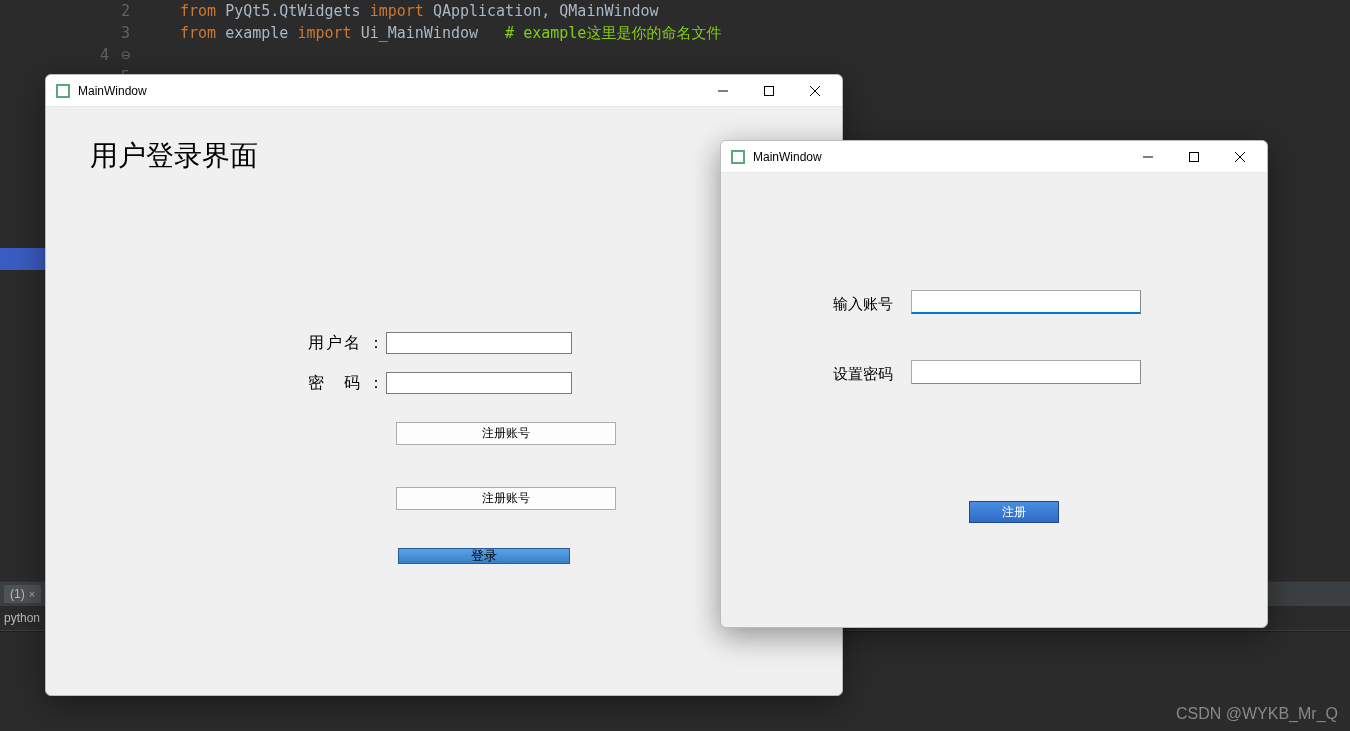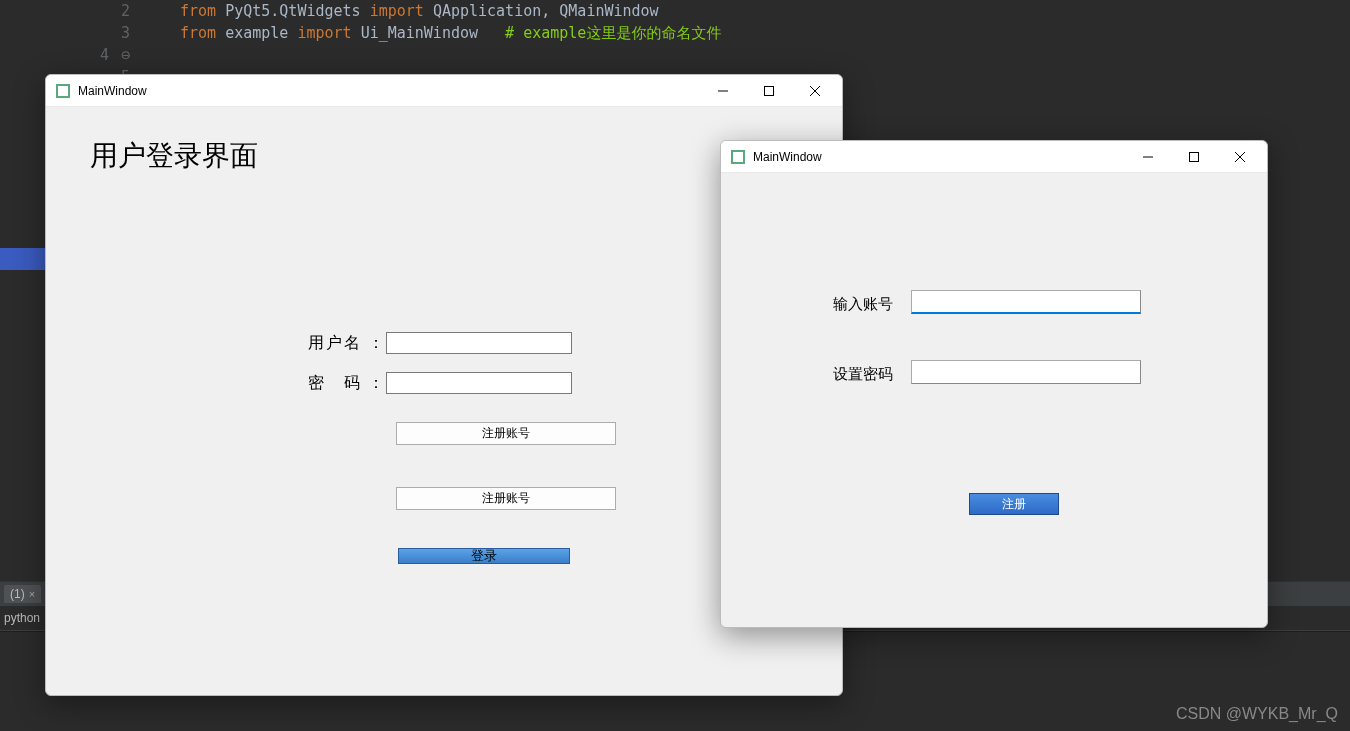"注册" .reg-btn { top: 320px -> 328px }
